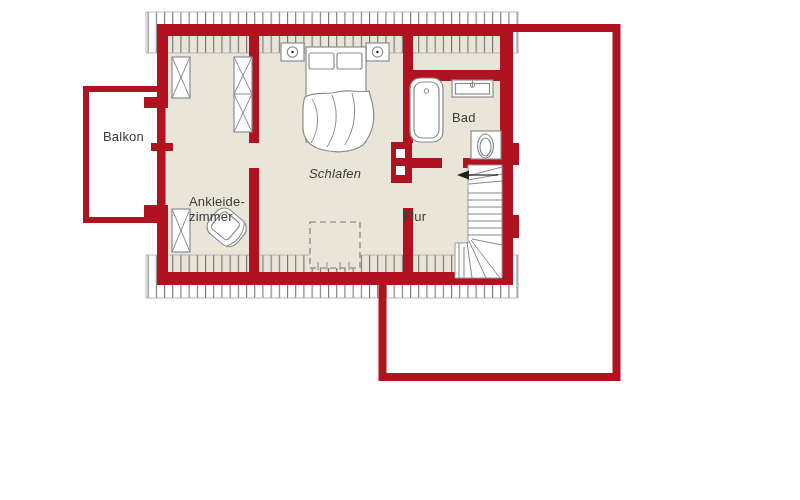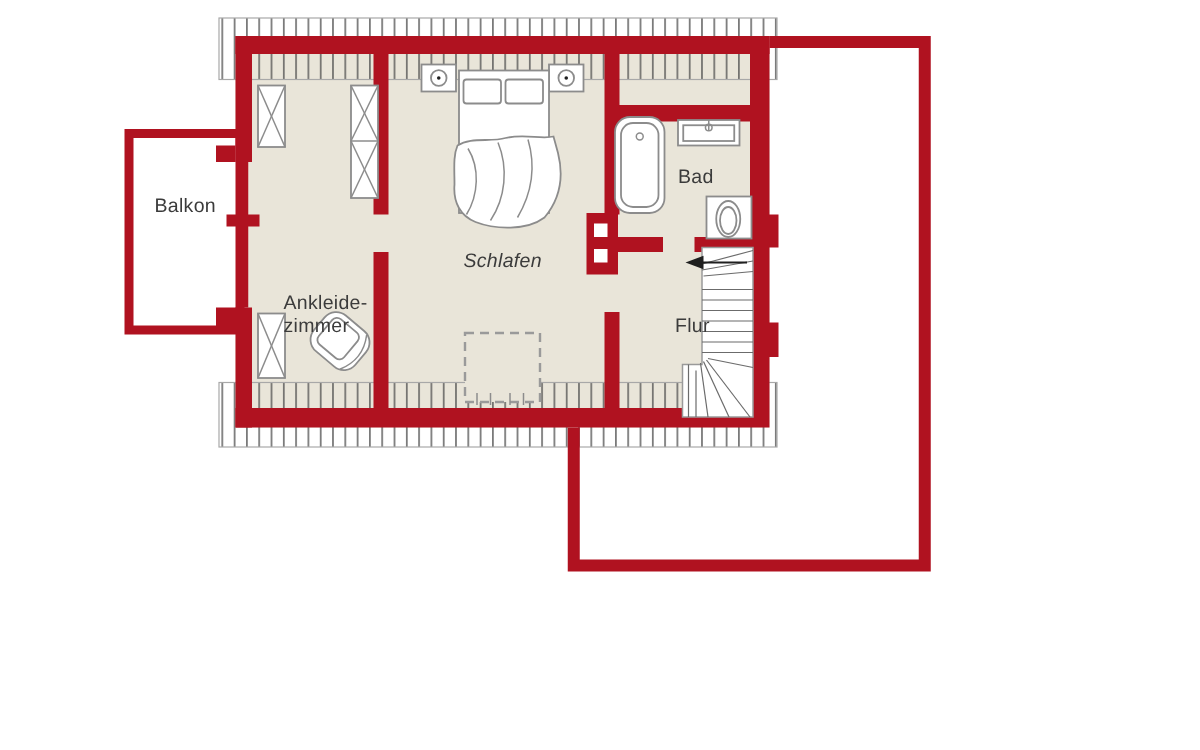"Flur" div.room-label { left: 450px -> 403px }
